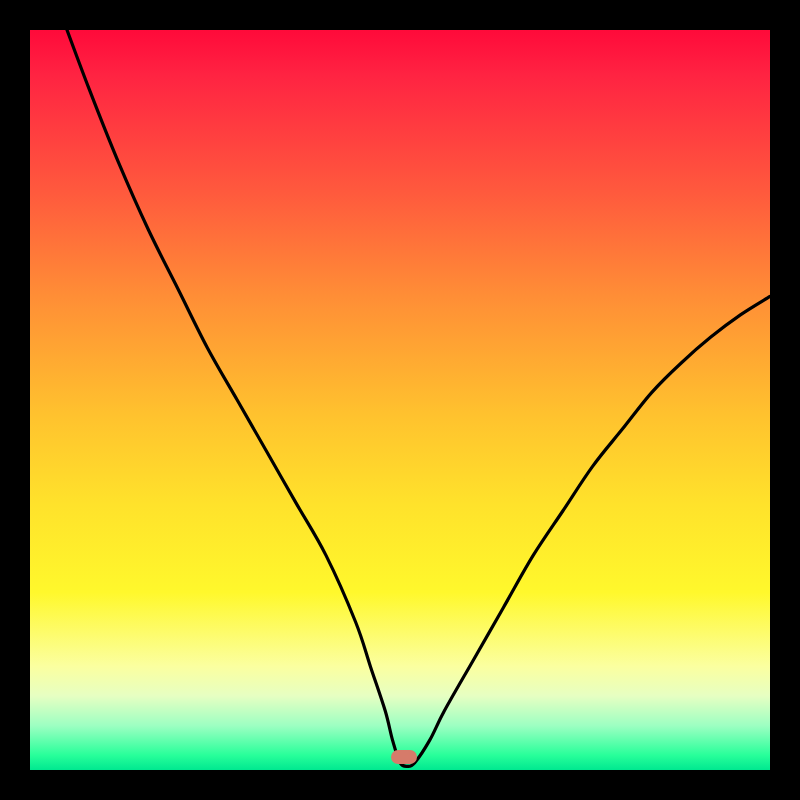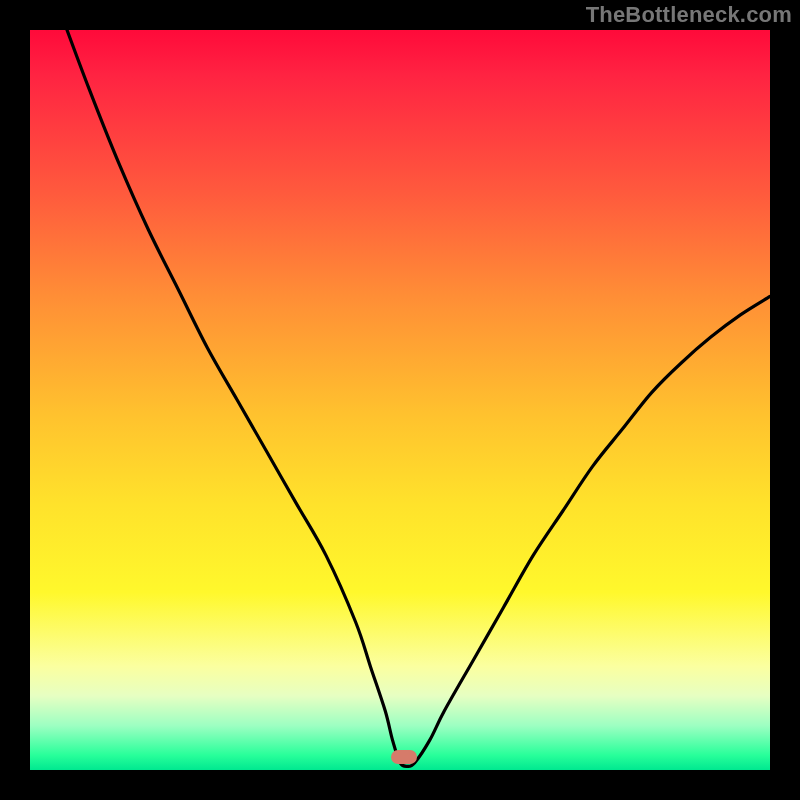"TheBottleneck.com" div.watermark { html: <div>TheBottleneck.com</div> -> none }
